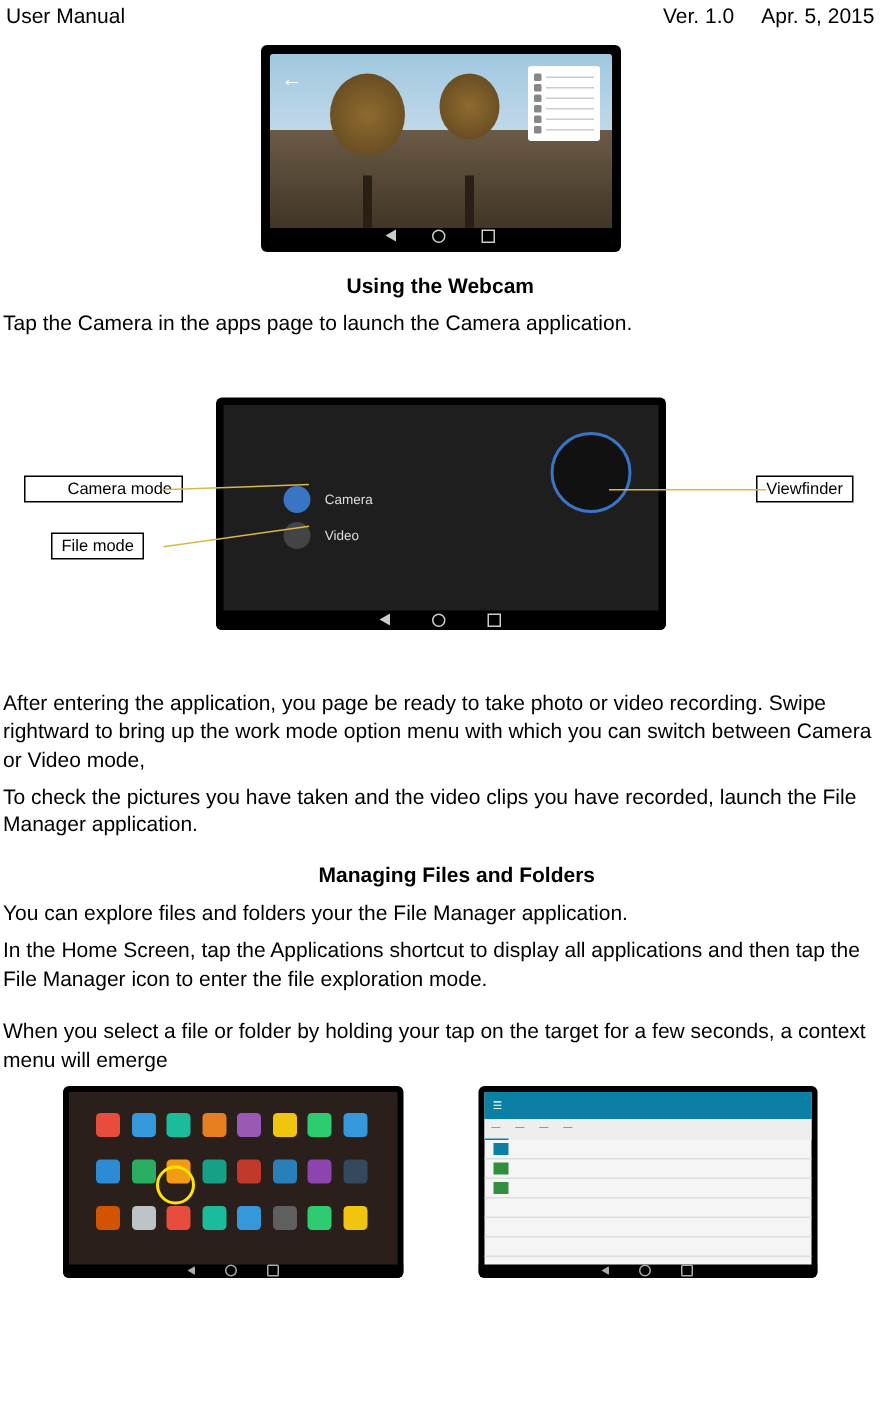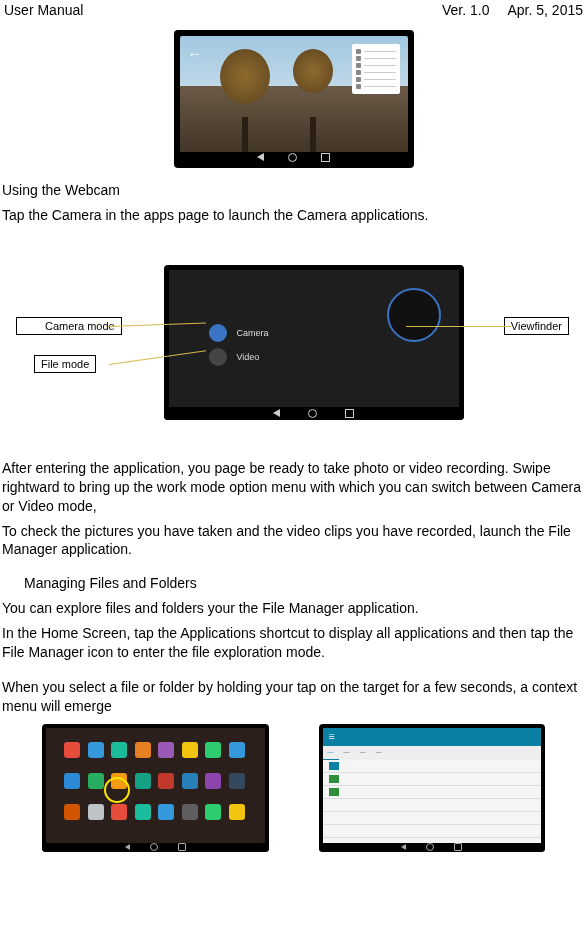"Using the Webcam" h3.sec { font-weight: normal -> bold; text-align: none -> center }
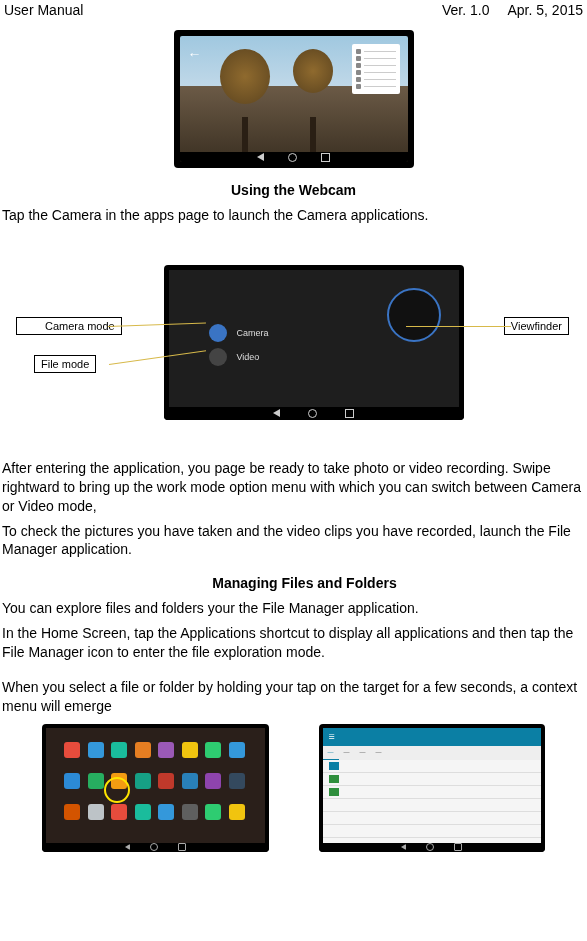"Tap the Camera in the" p.body { text: applications -> application }
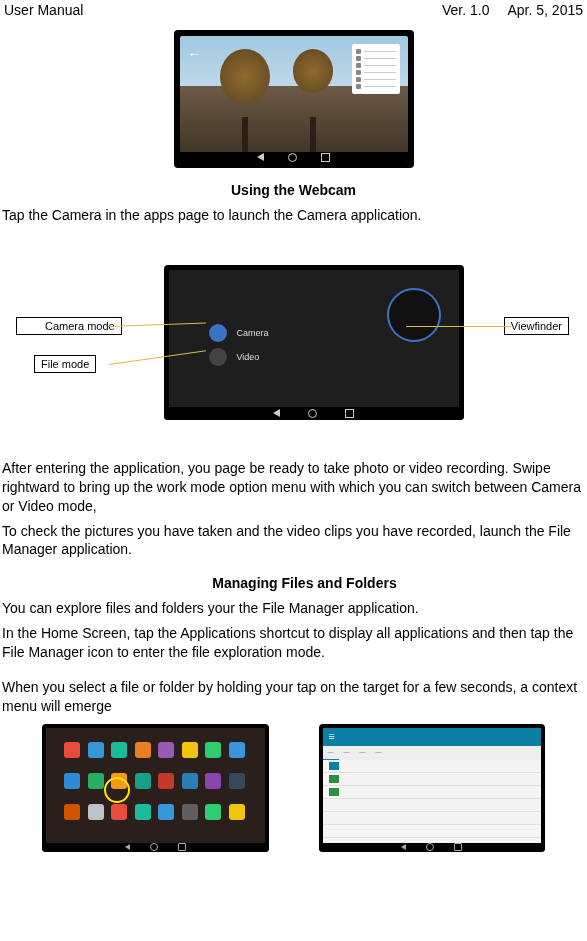"Camera" .tablet2 { margin-left: 20px -> none }
